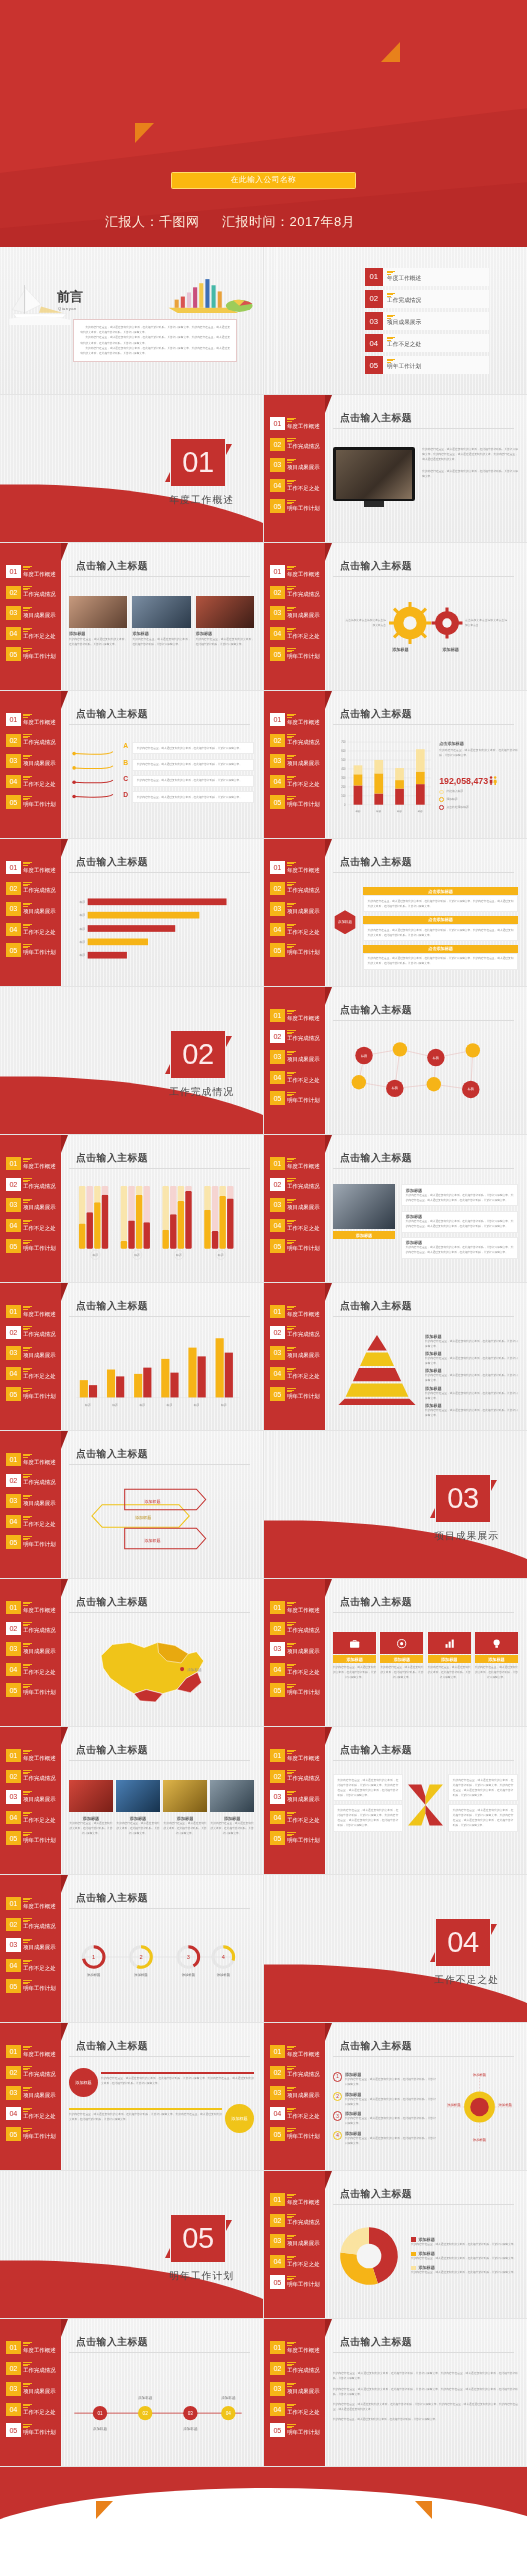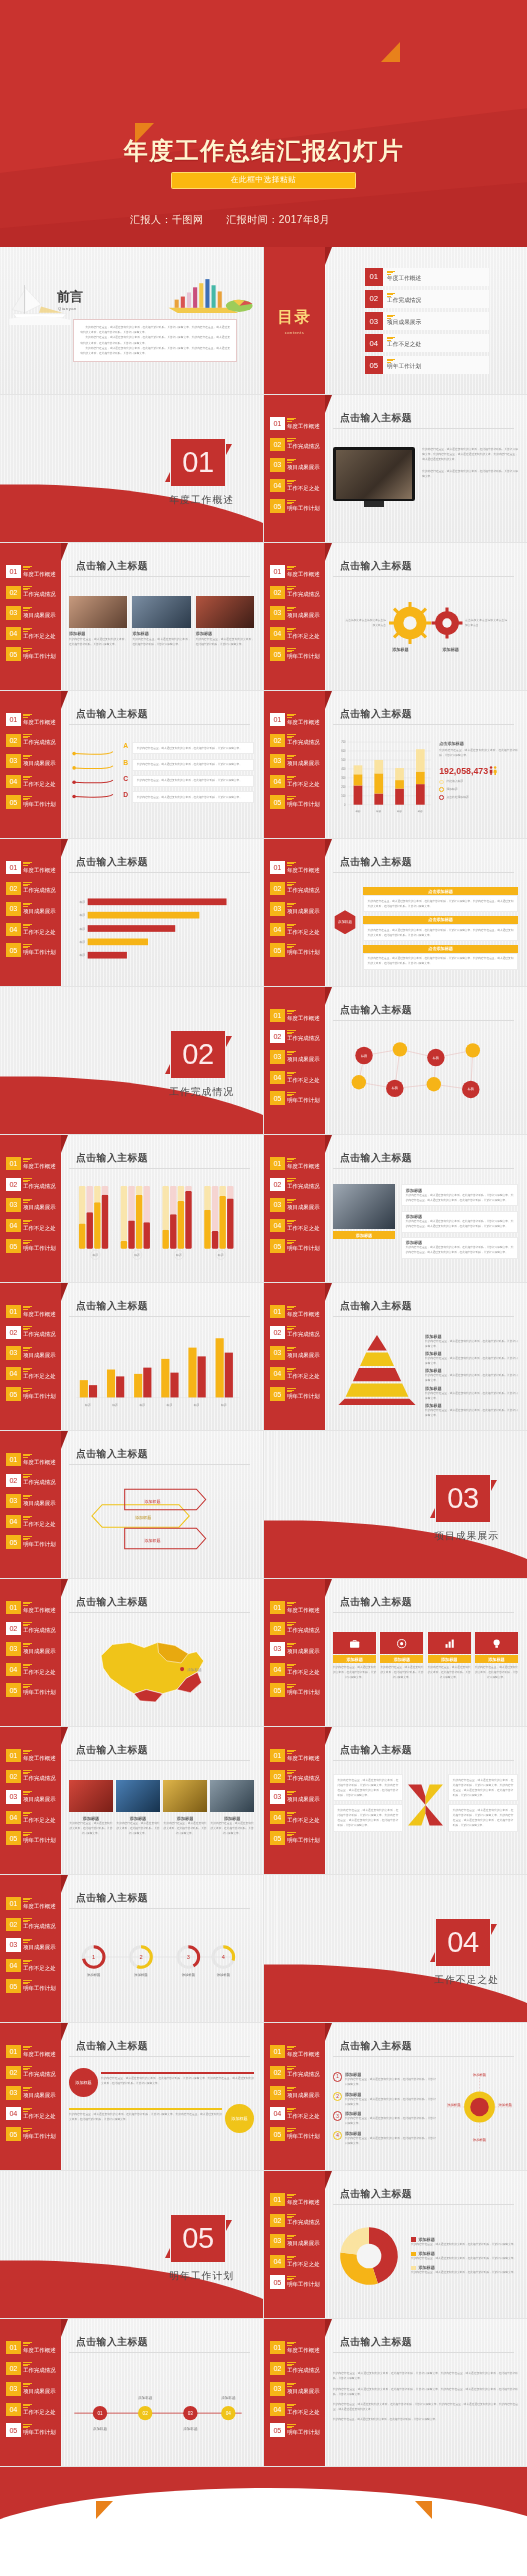"年度工作总结汇报幻灯片" div.maintitle { html: <div>年度工作总结汇报幻灯片</div> -> none }
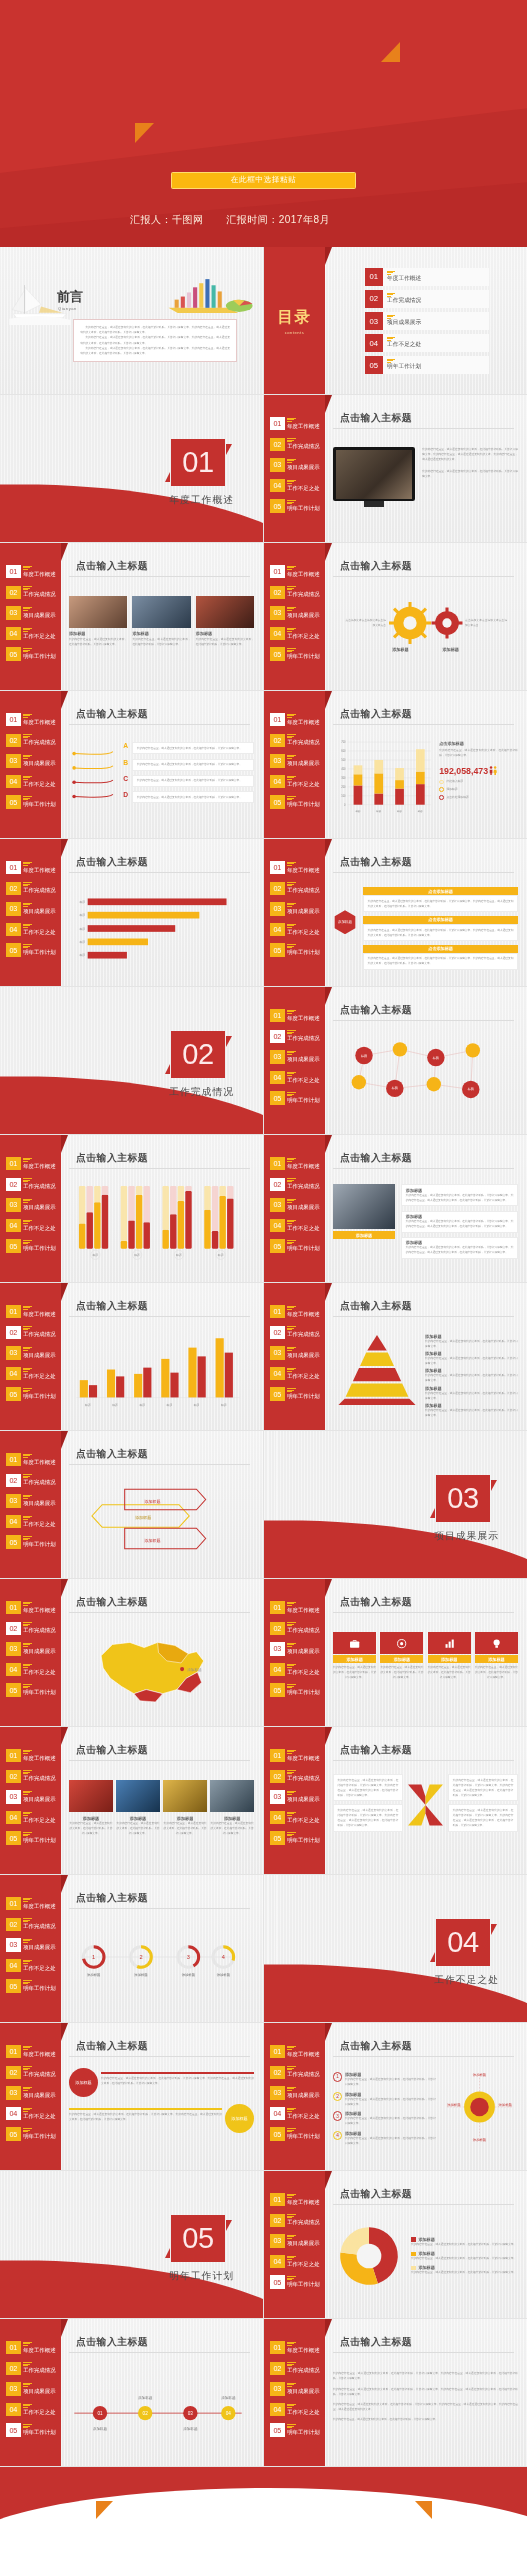"在此框中选择粘贴" span { text: 框中选择粘贴 -> 输入公司名称 }
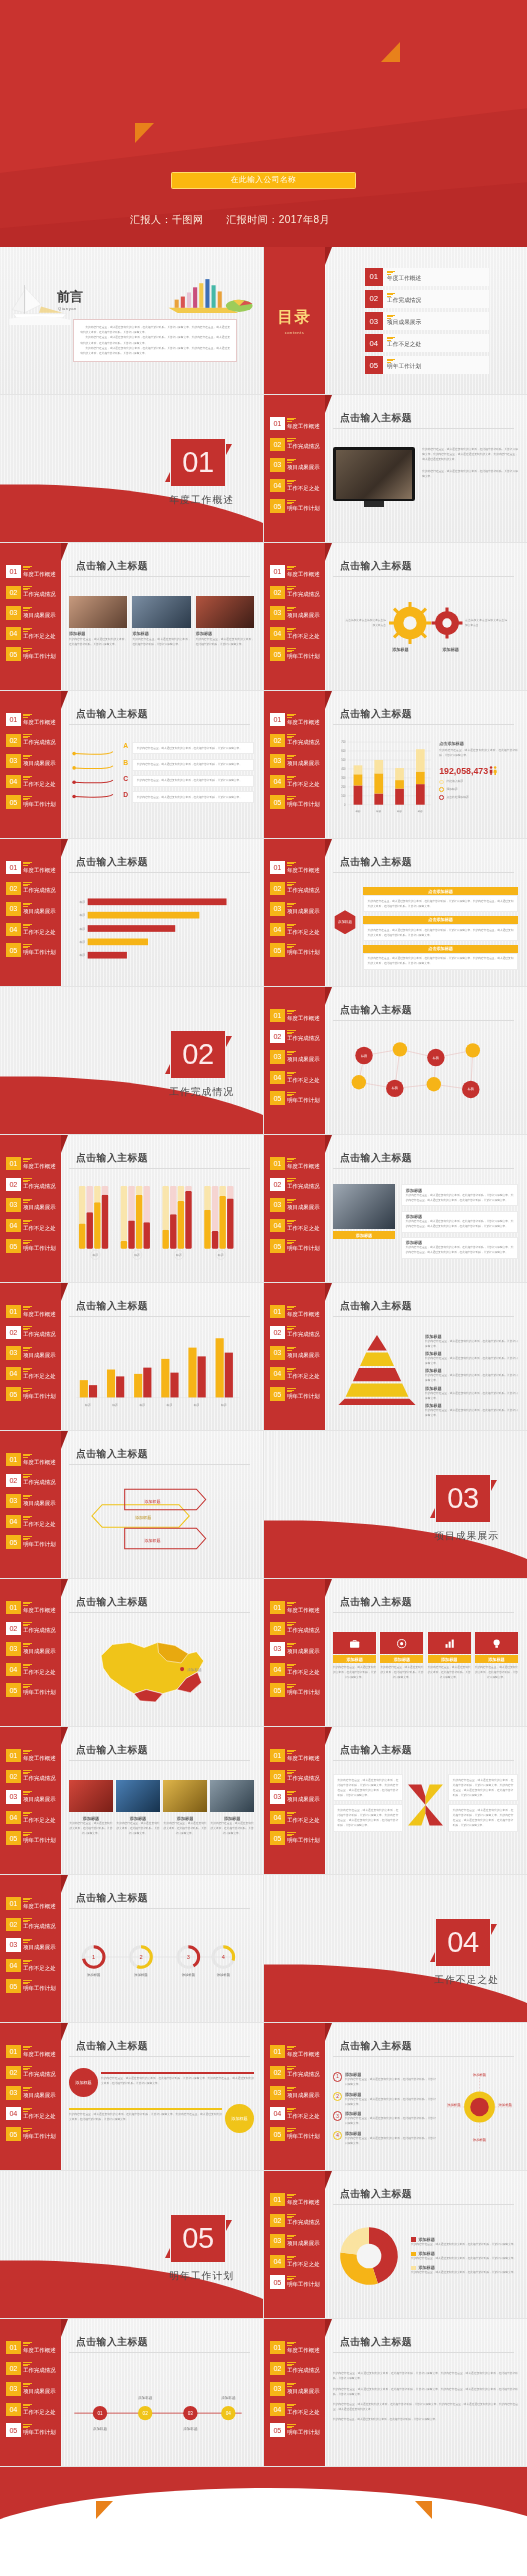"汇报人：千图网 汇报时间：2017年8月" .cover .meta { font-size: 10px -> 13px }
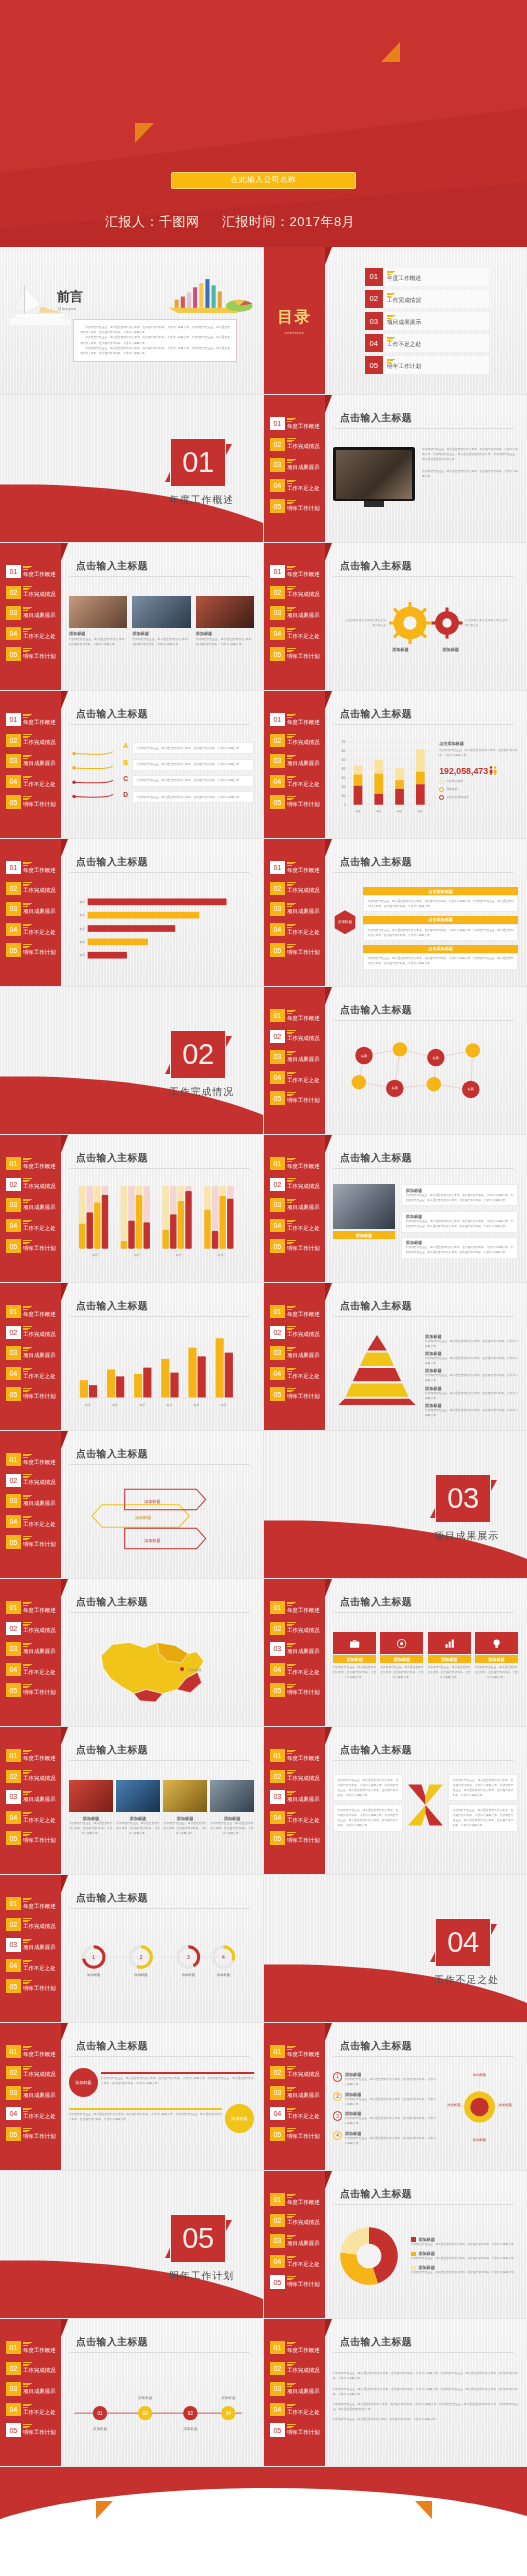"目录" div.toc-left { html: <div> <div></div> <b>目录</b> <em>contents</em> </div> -> none }
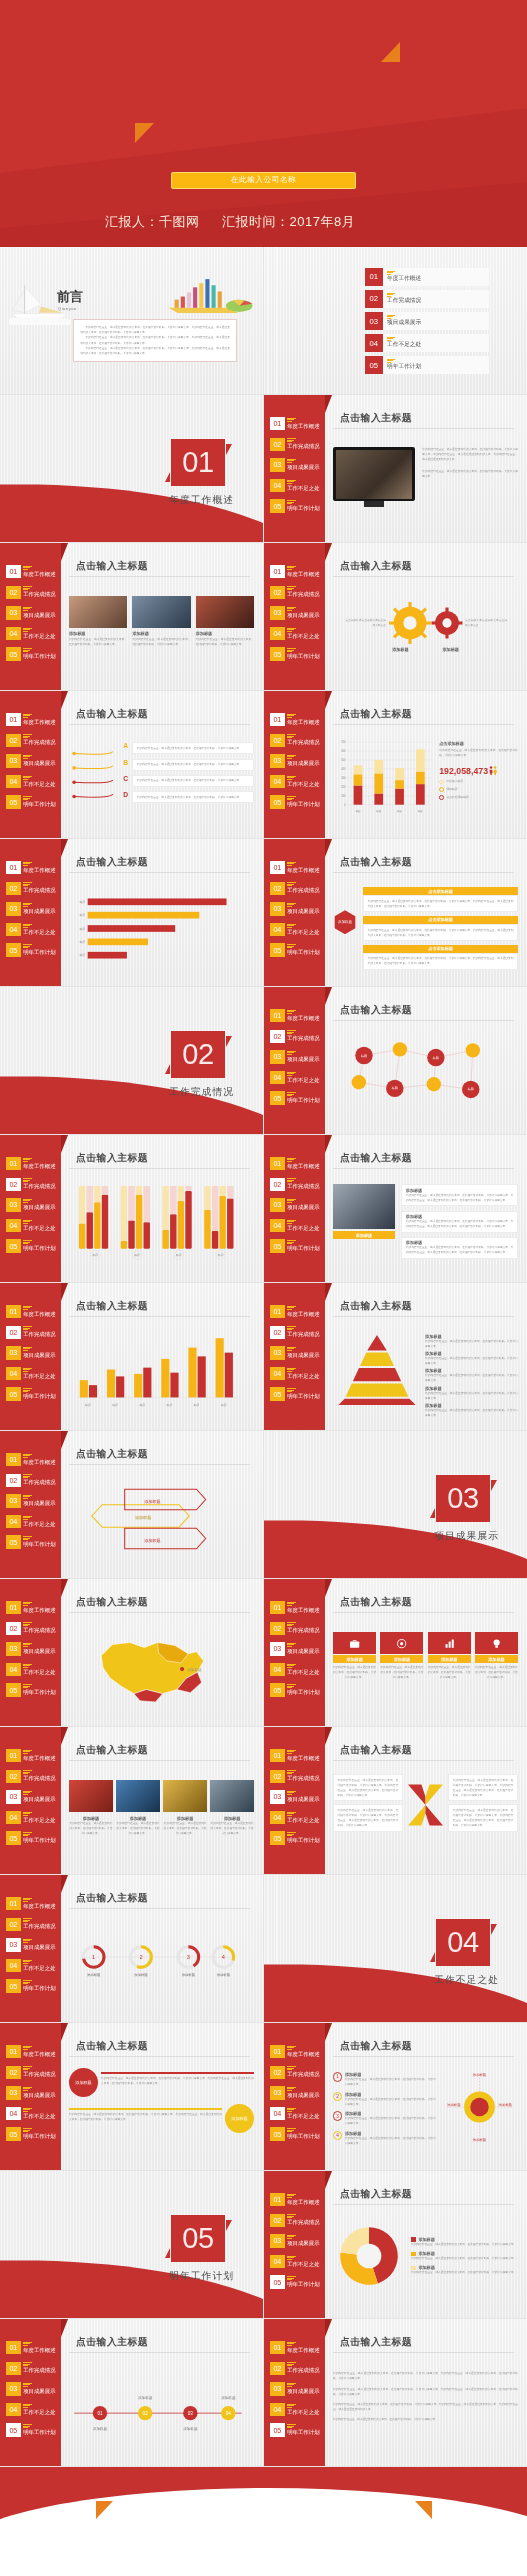"192,058,473" div { margin-top: 8px -> 18px }
